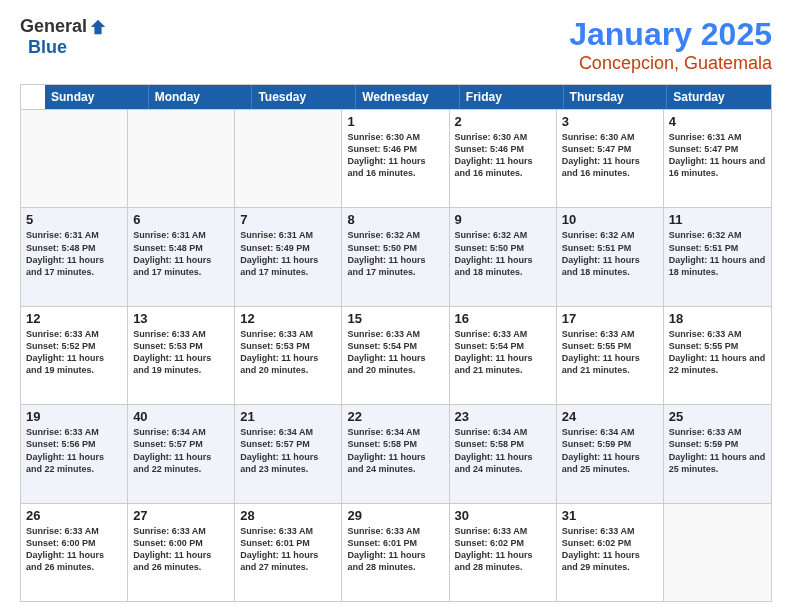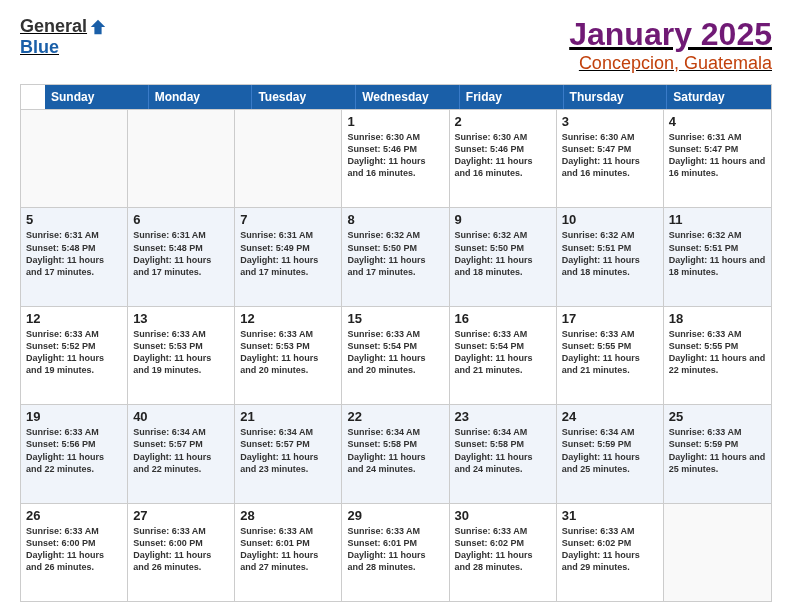"General" .header { text-decoration: underline -> none }
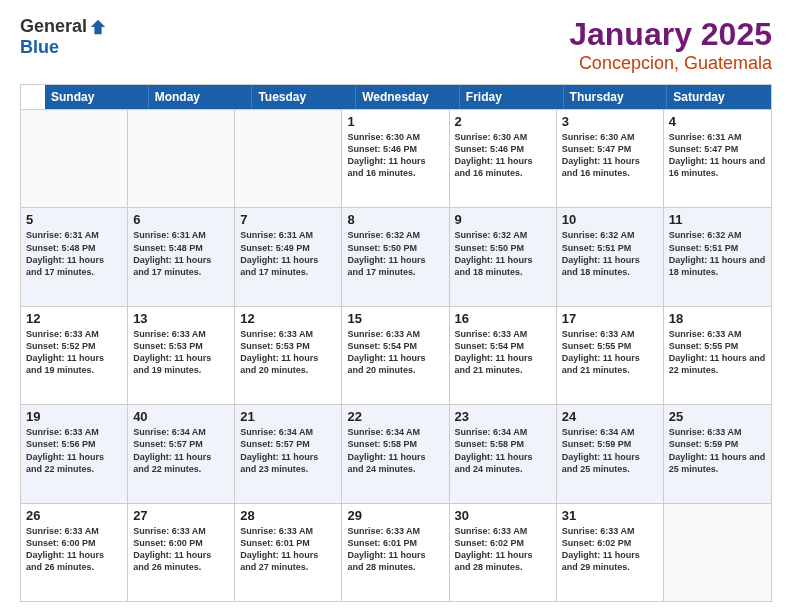"Blue" .logo-blue { margin-left: none -> 8px }
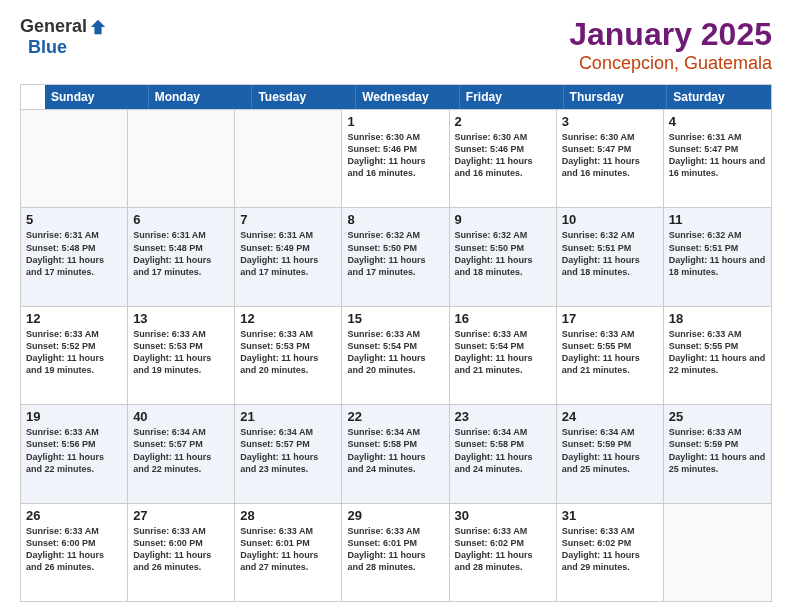"January 2025" .cal-title { color: #701a75 -> #3b82f6 }
